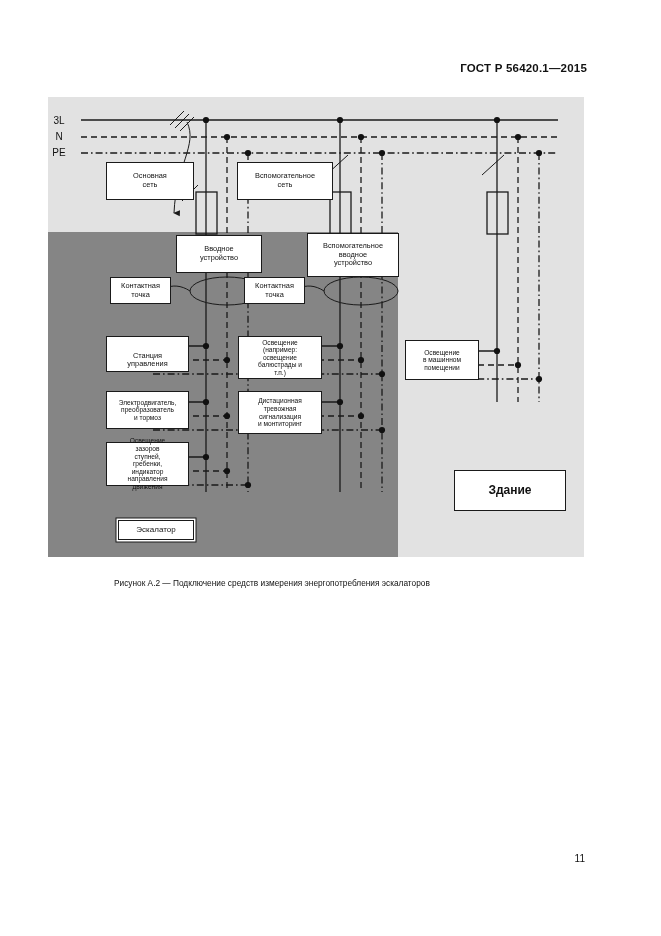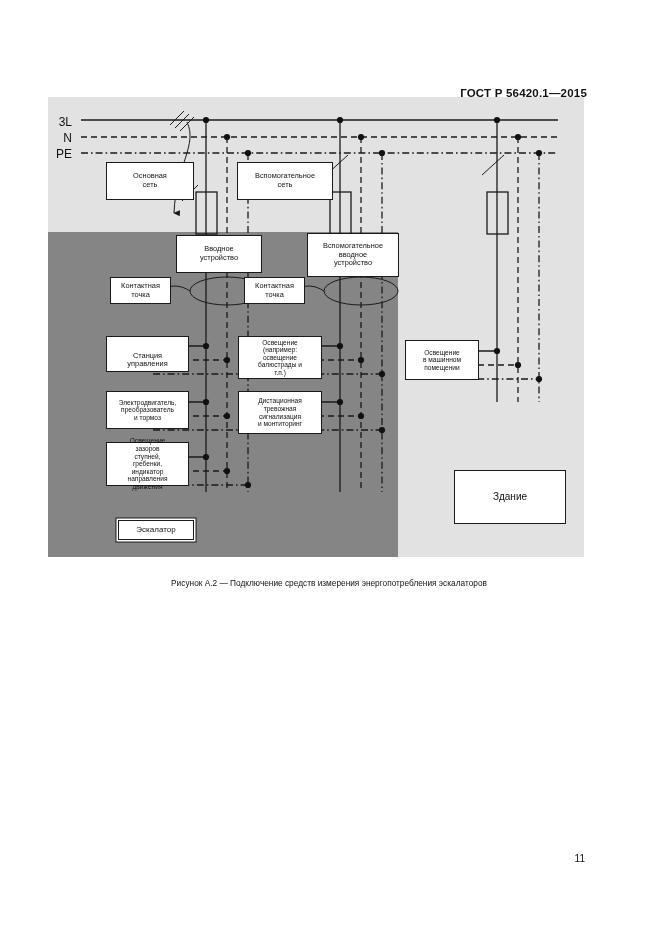"ГОСТ Р 56420.1—2015" .hdr { margin-top: 25px -> none }
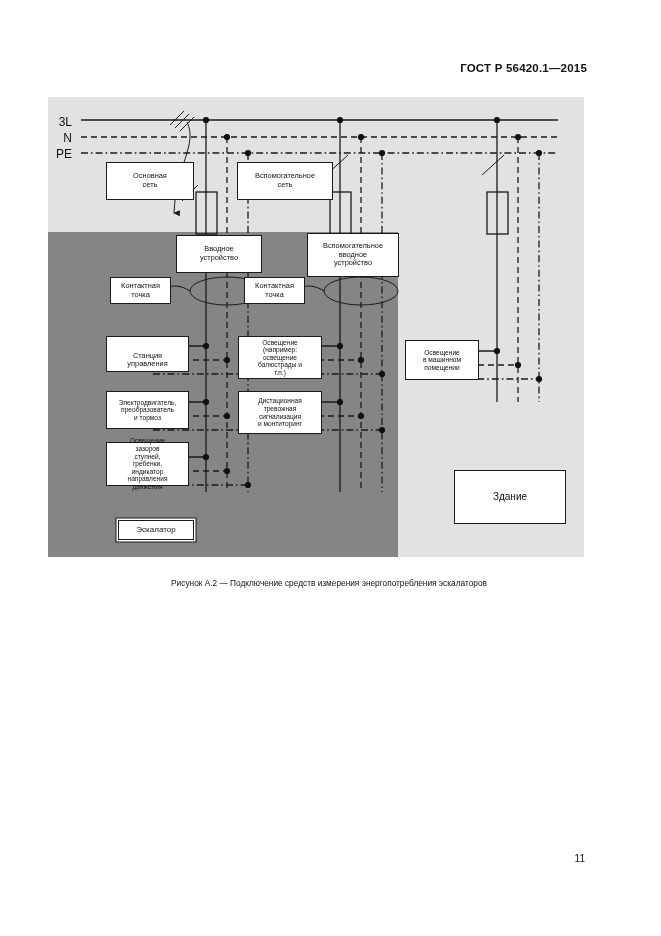"3L" .railtxt { font-size: 12px -> 10px; text-align: right -> center }
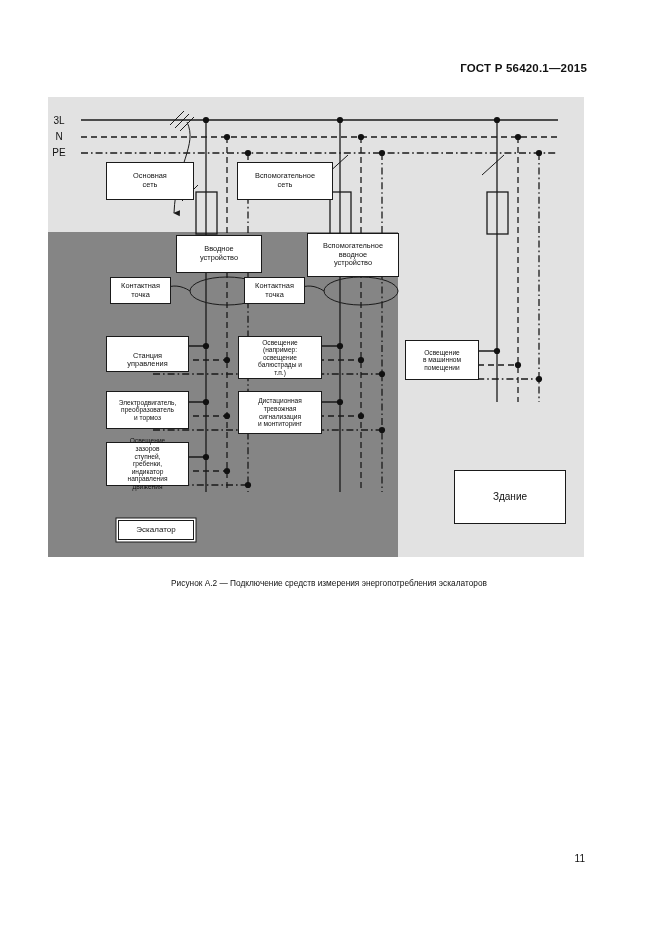"Здание" div.bx { font-size: 10px -> 12px; font-weight: none -> bold; height: 54px -> 41px }
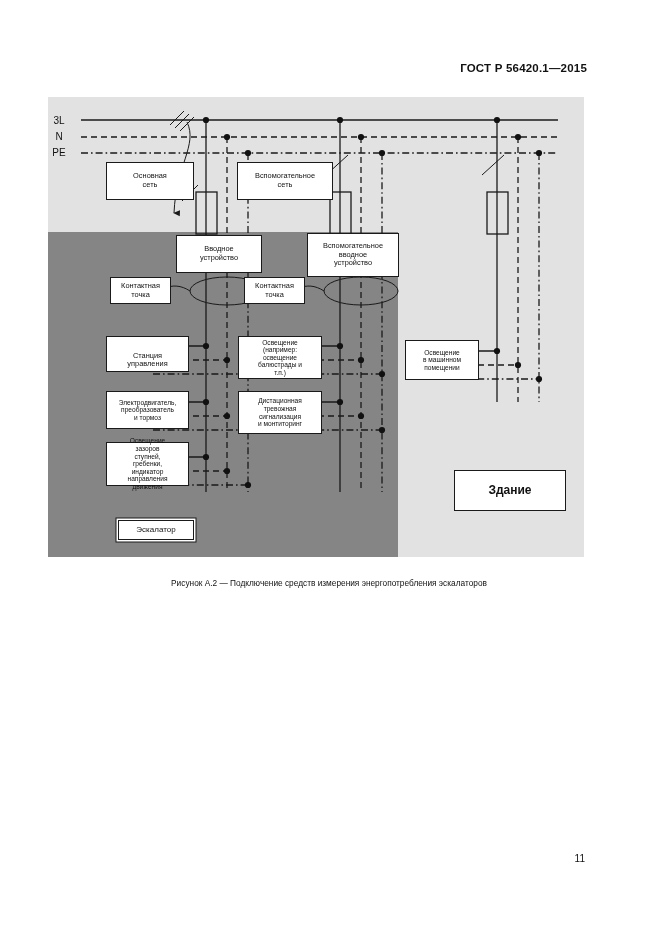"Рисунок А.2 — Подключение средств" .caption { left: 99px -> 114px; text-align: center -> left }
